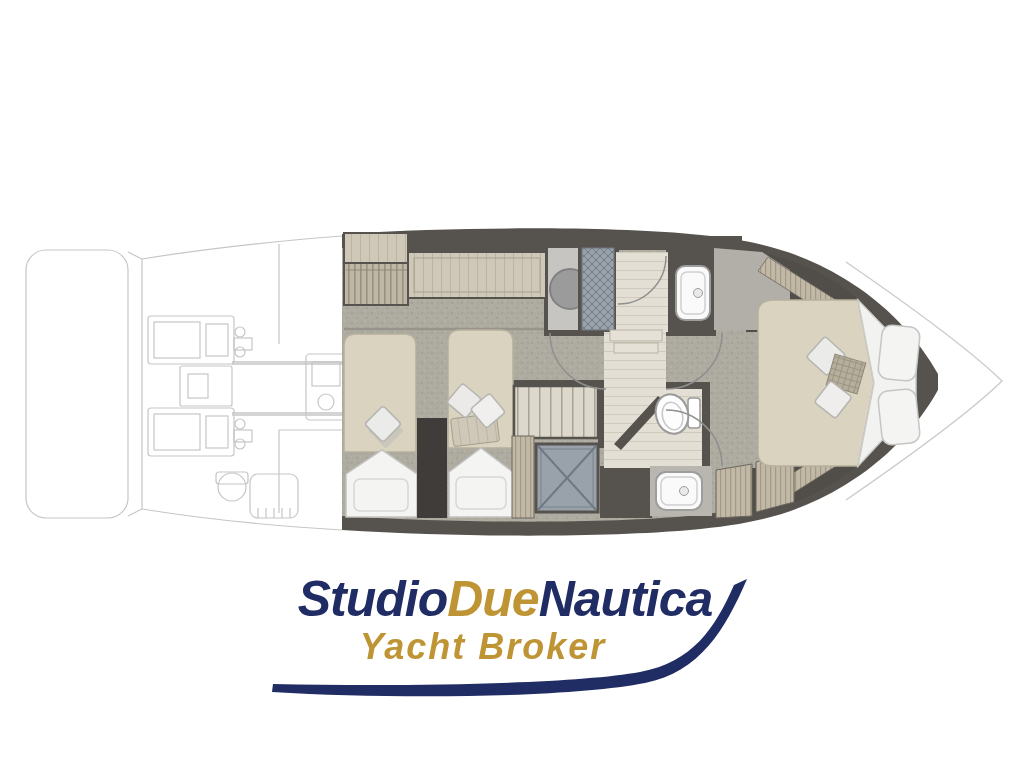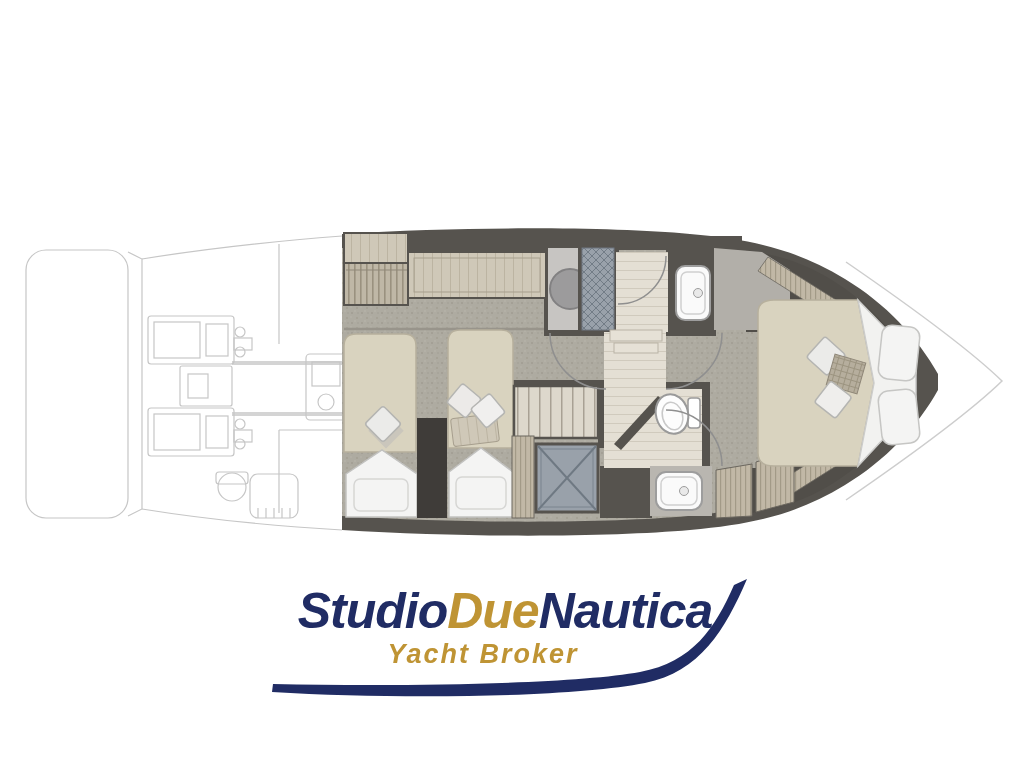"StudioDueNautica" .logo-line1 { margin-top: 16px -> 4px }
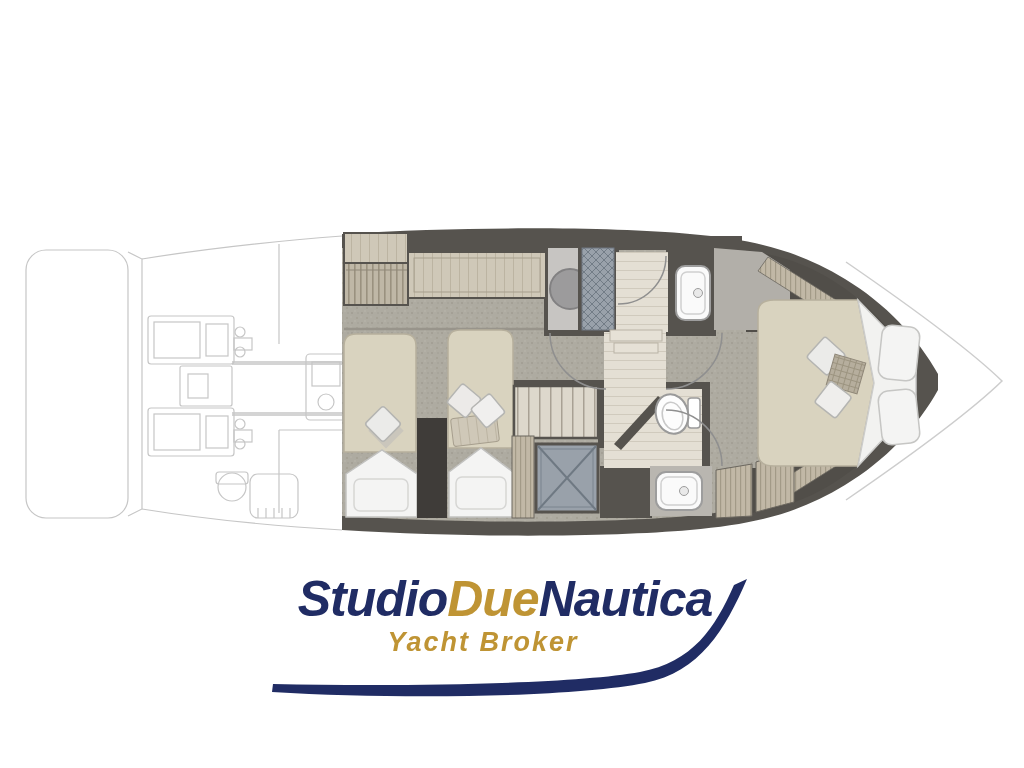"Yacht Broker" .logo-line2 { font-size: 27px -> 36px }
